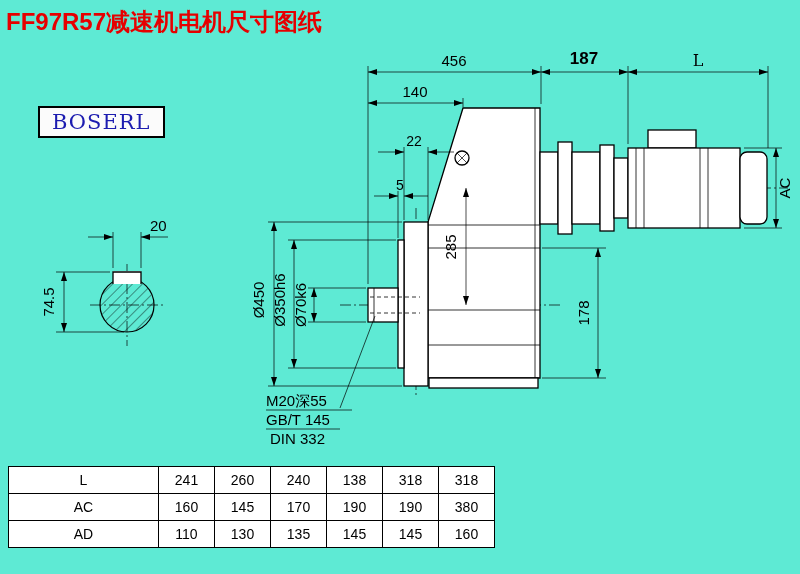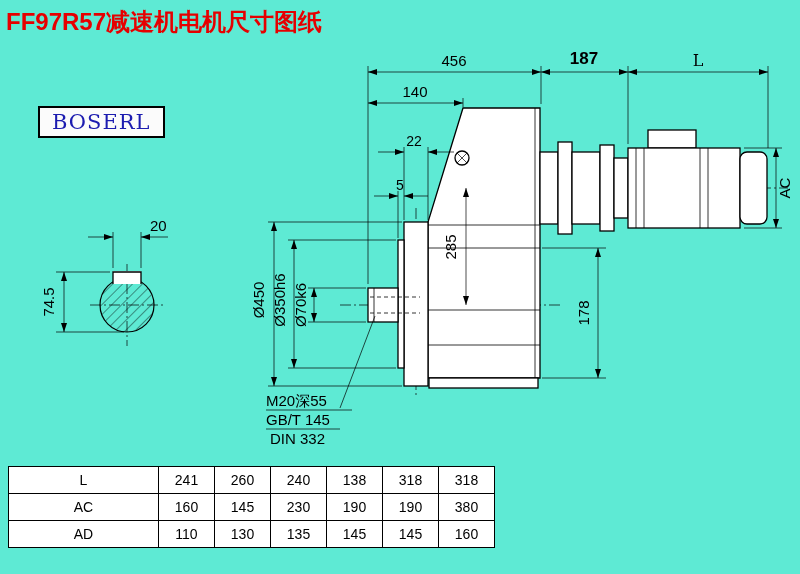"230" td { text: 230 -> 170 }
